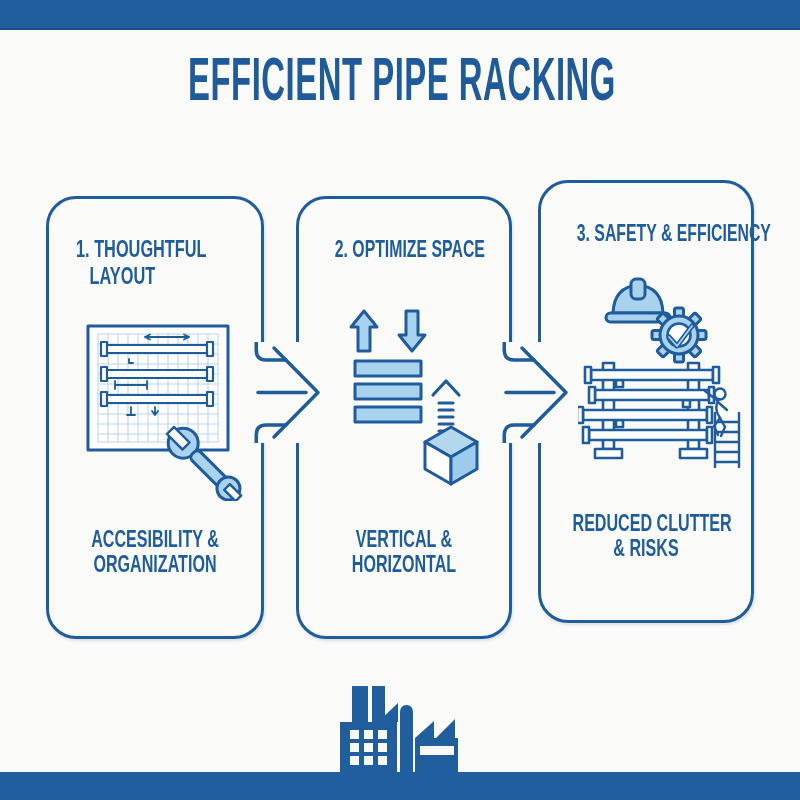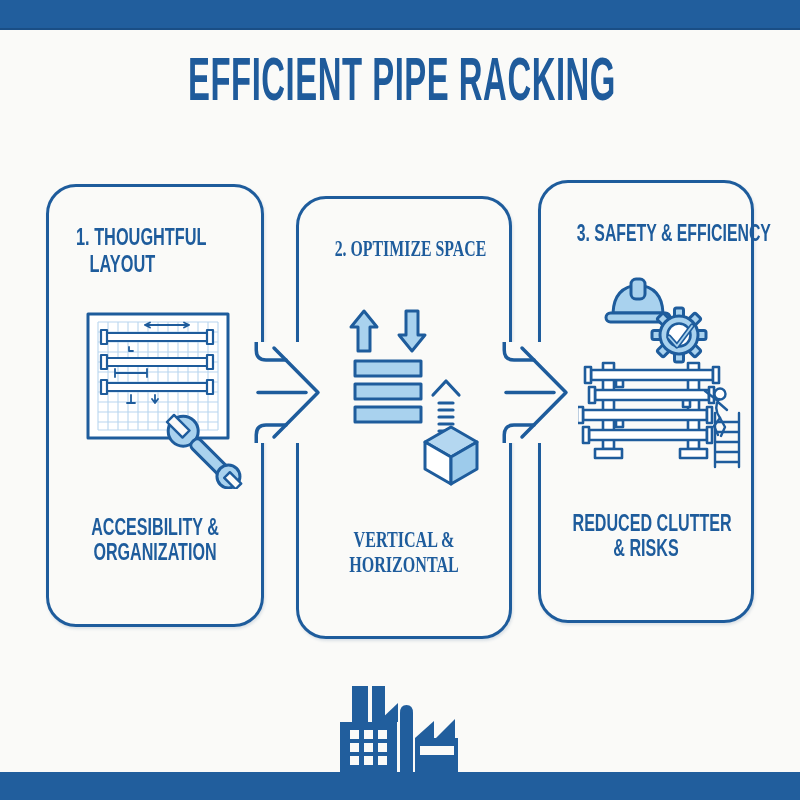"1. THOUGHTFUL" .panel1 { top: 184px -> 196px }
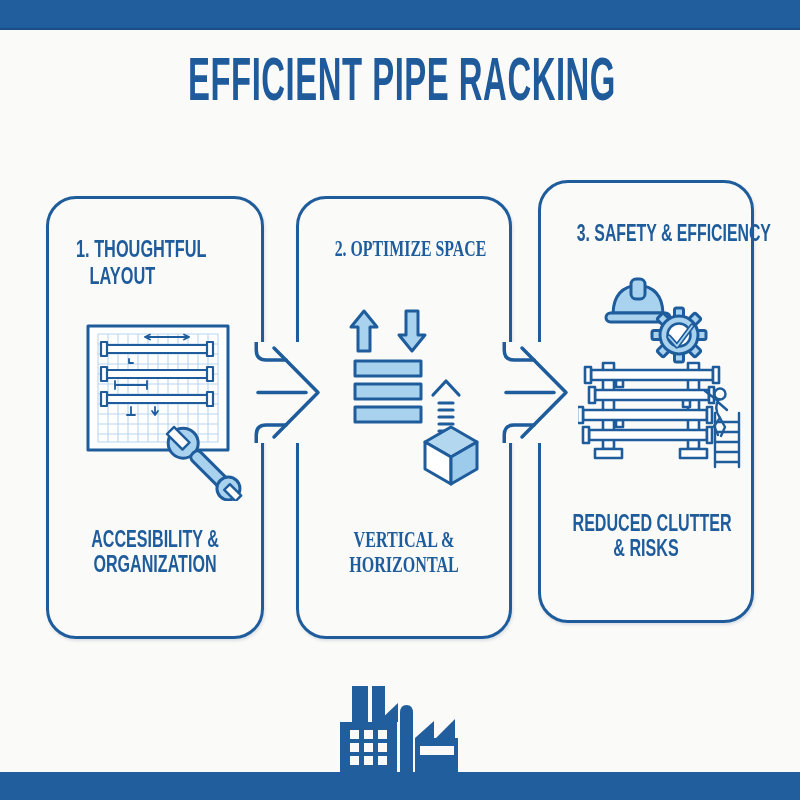"2. OPTIMIZE SPACE" .panel2 { font-family: Liberation Serif, serif -> none }
